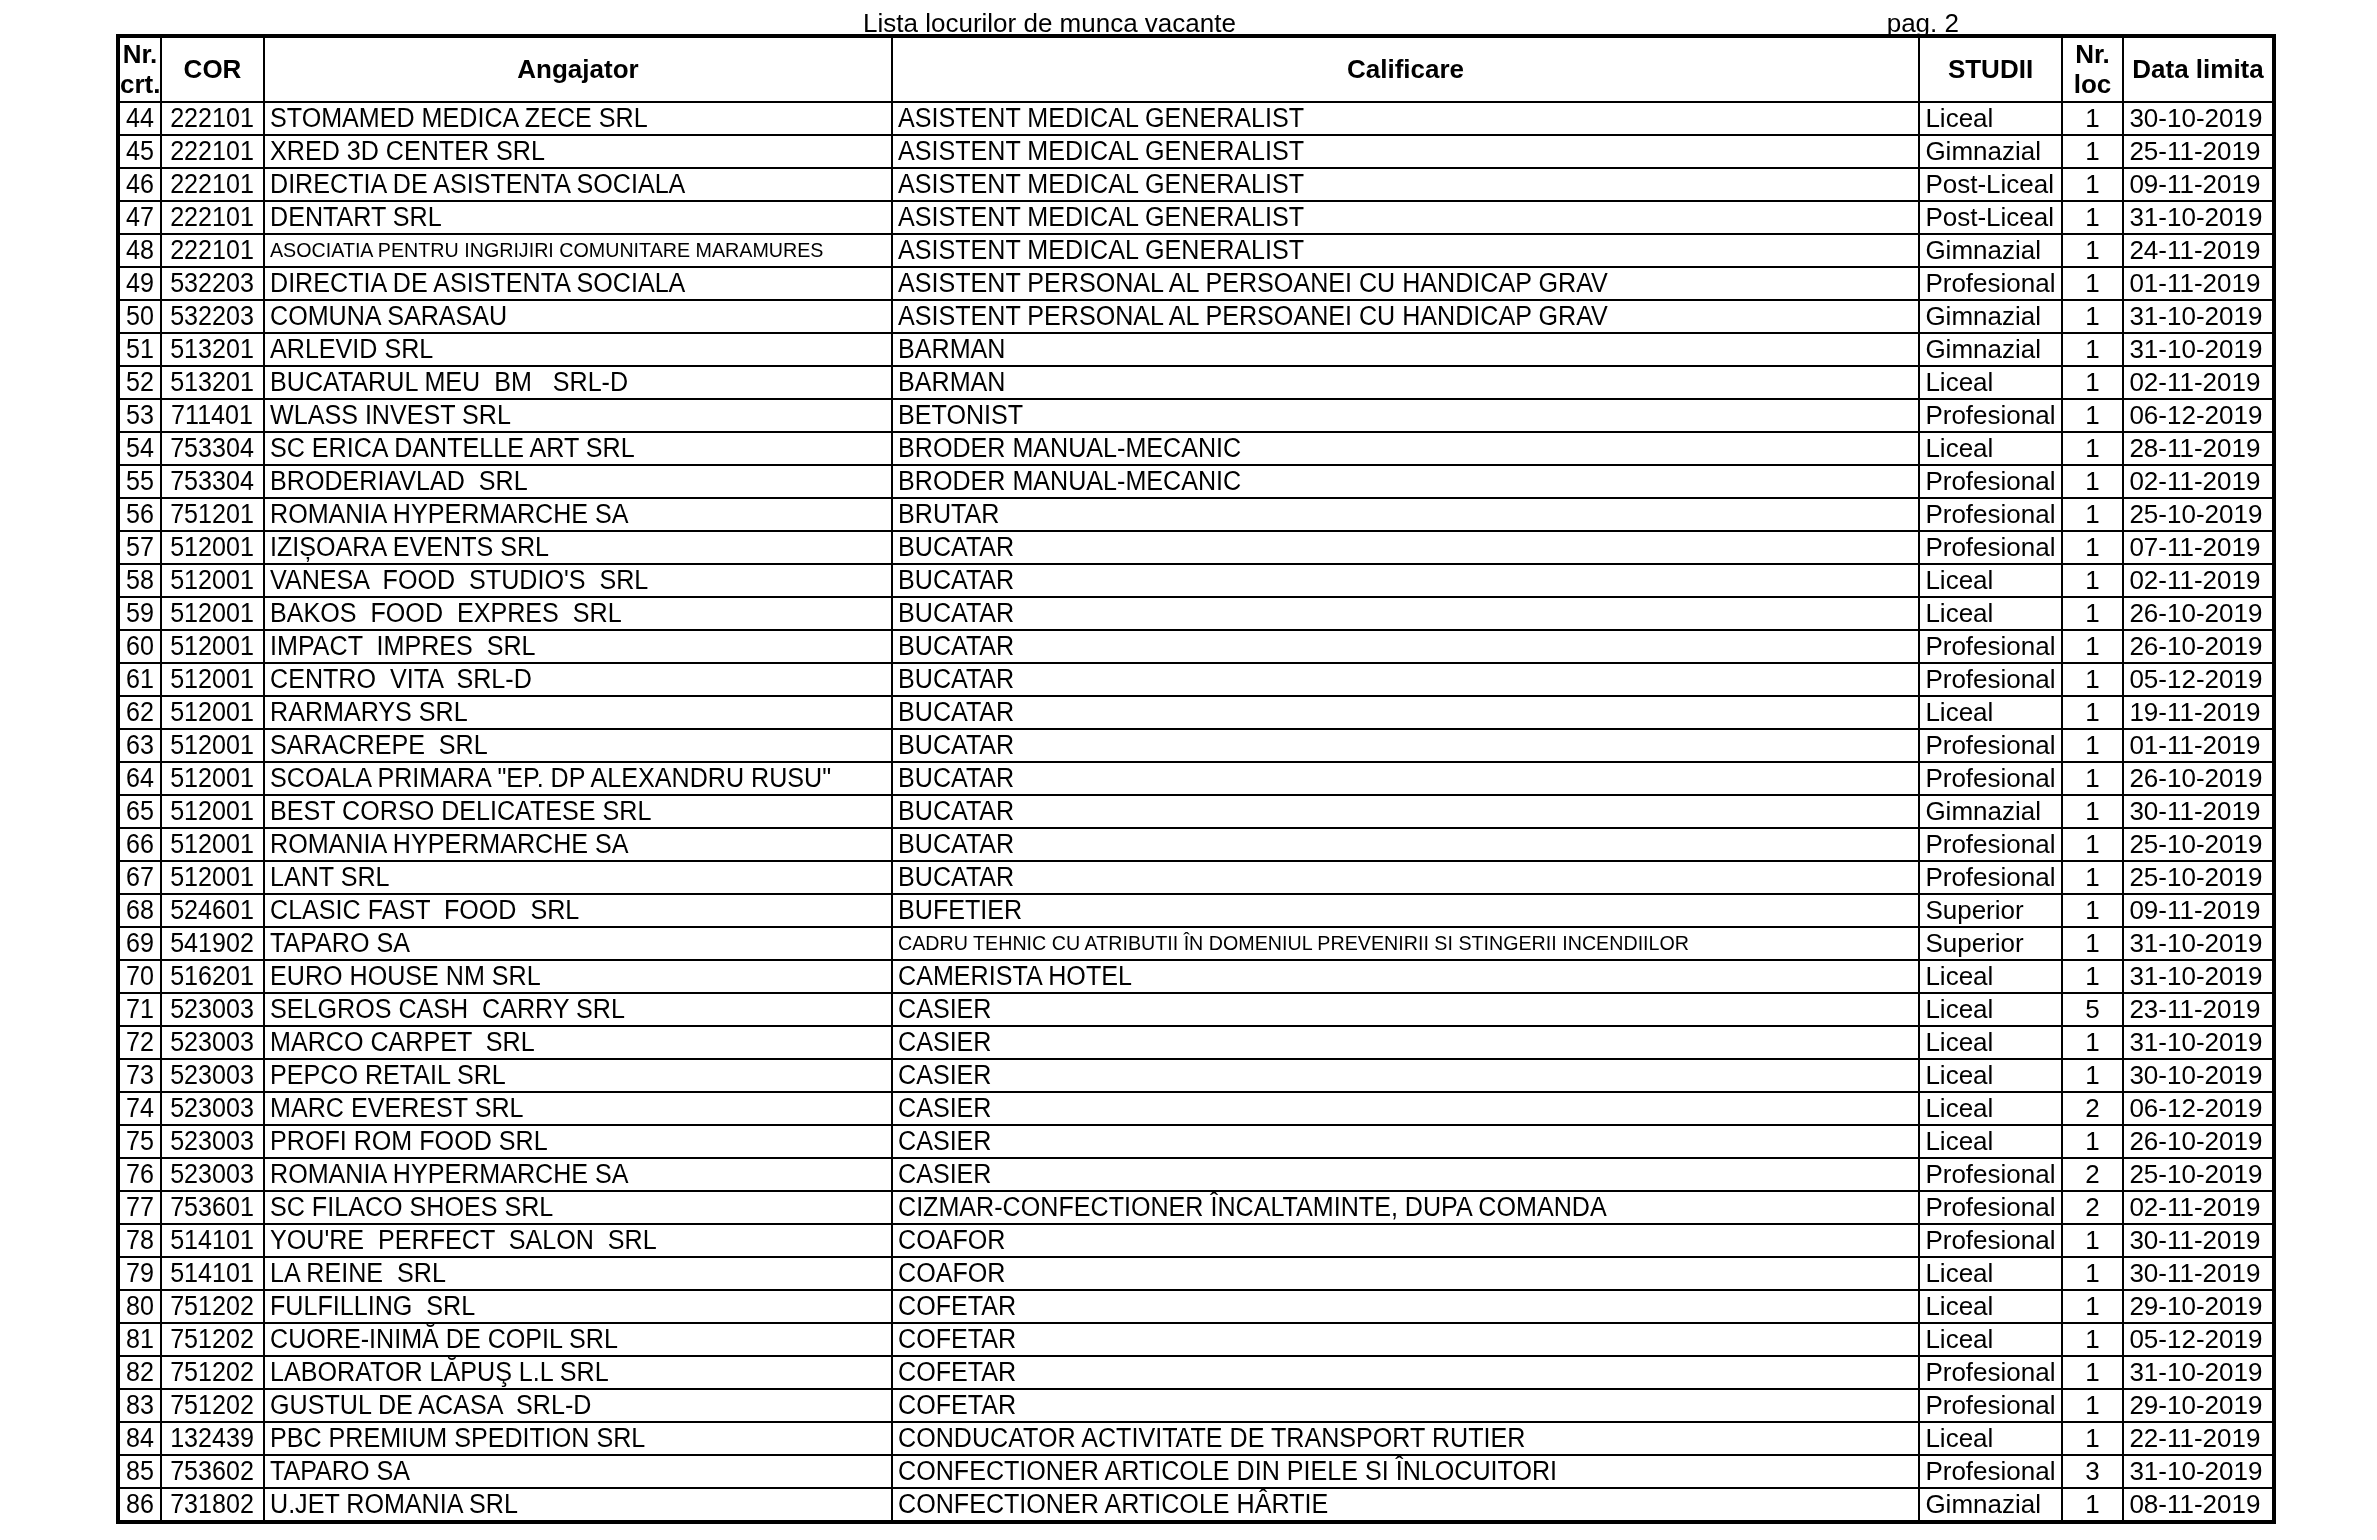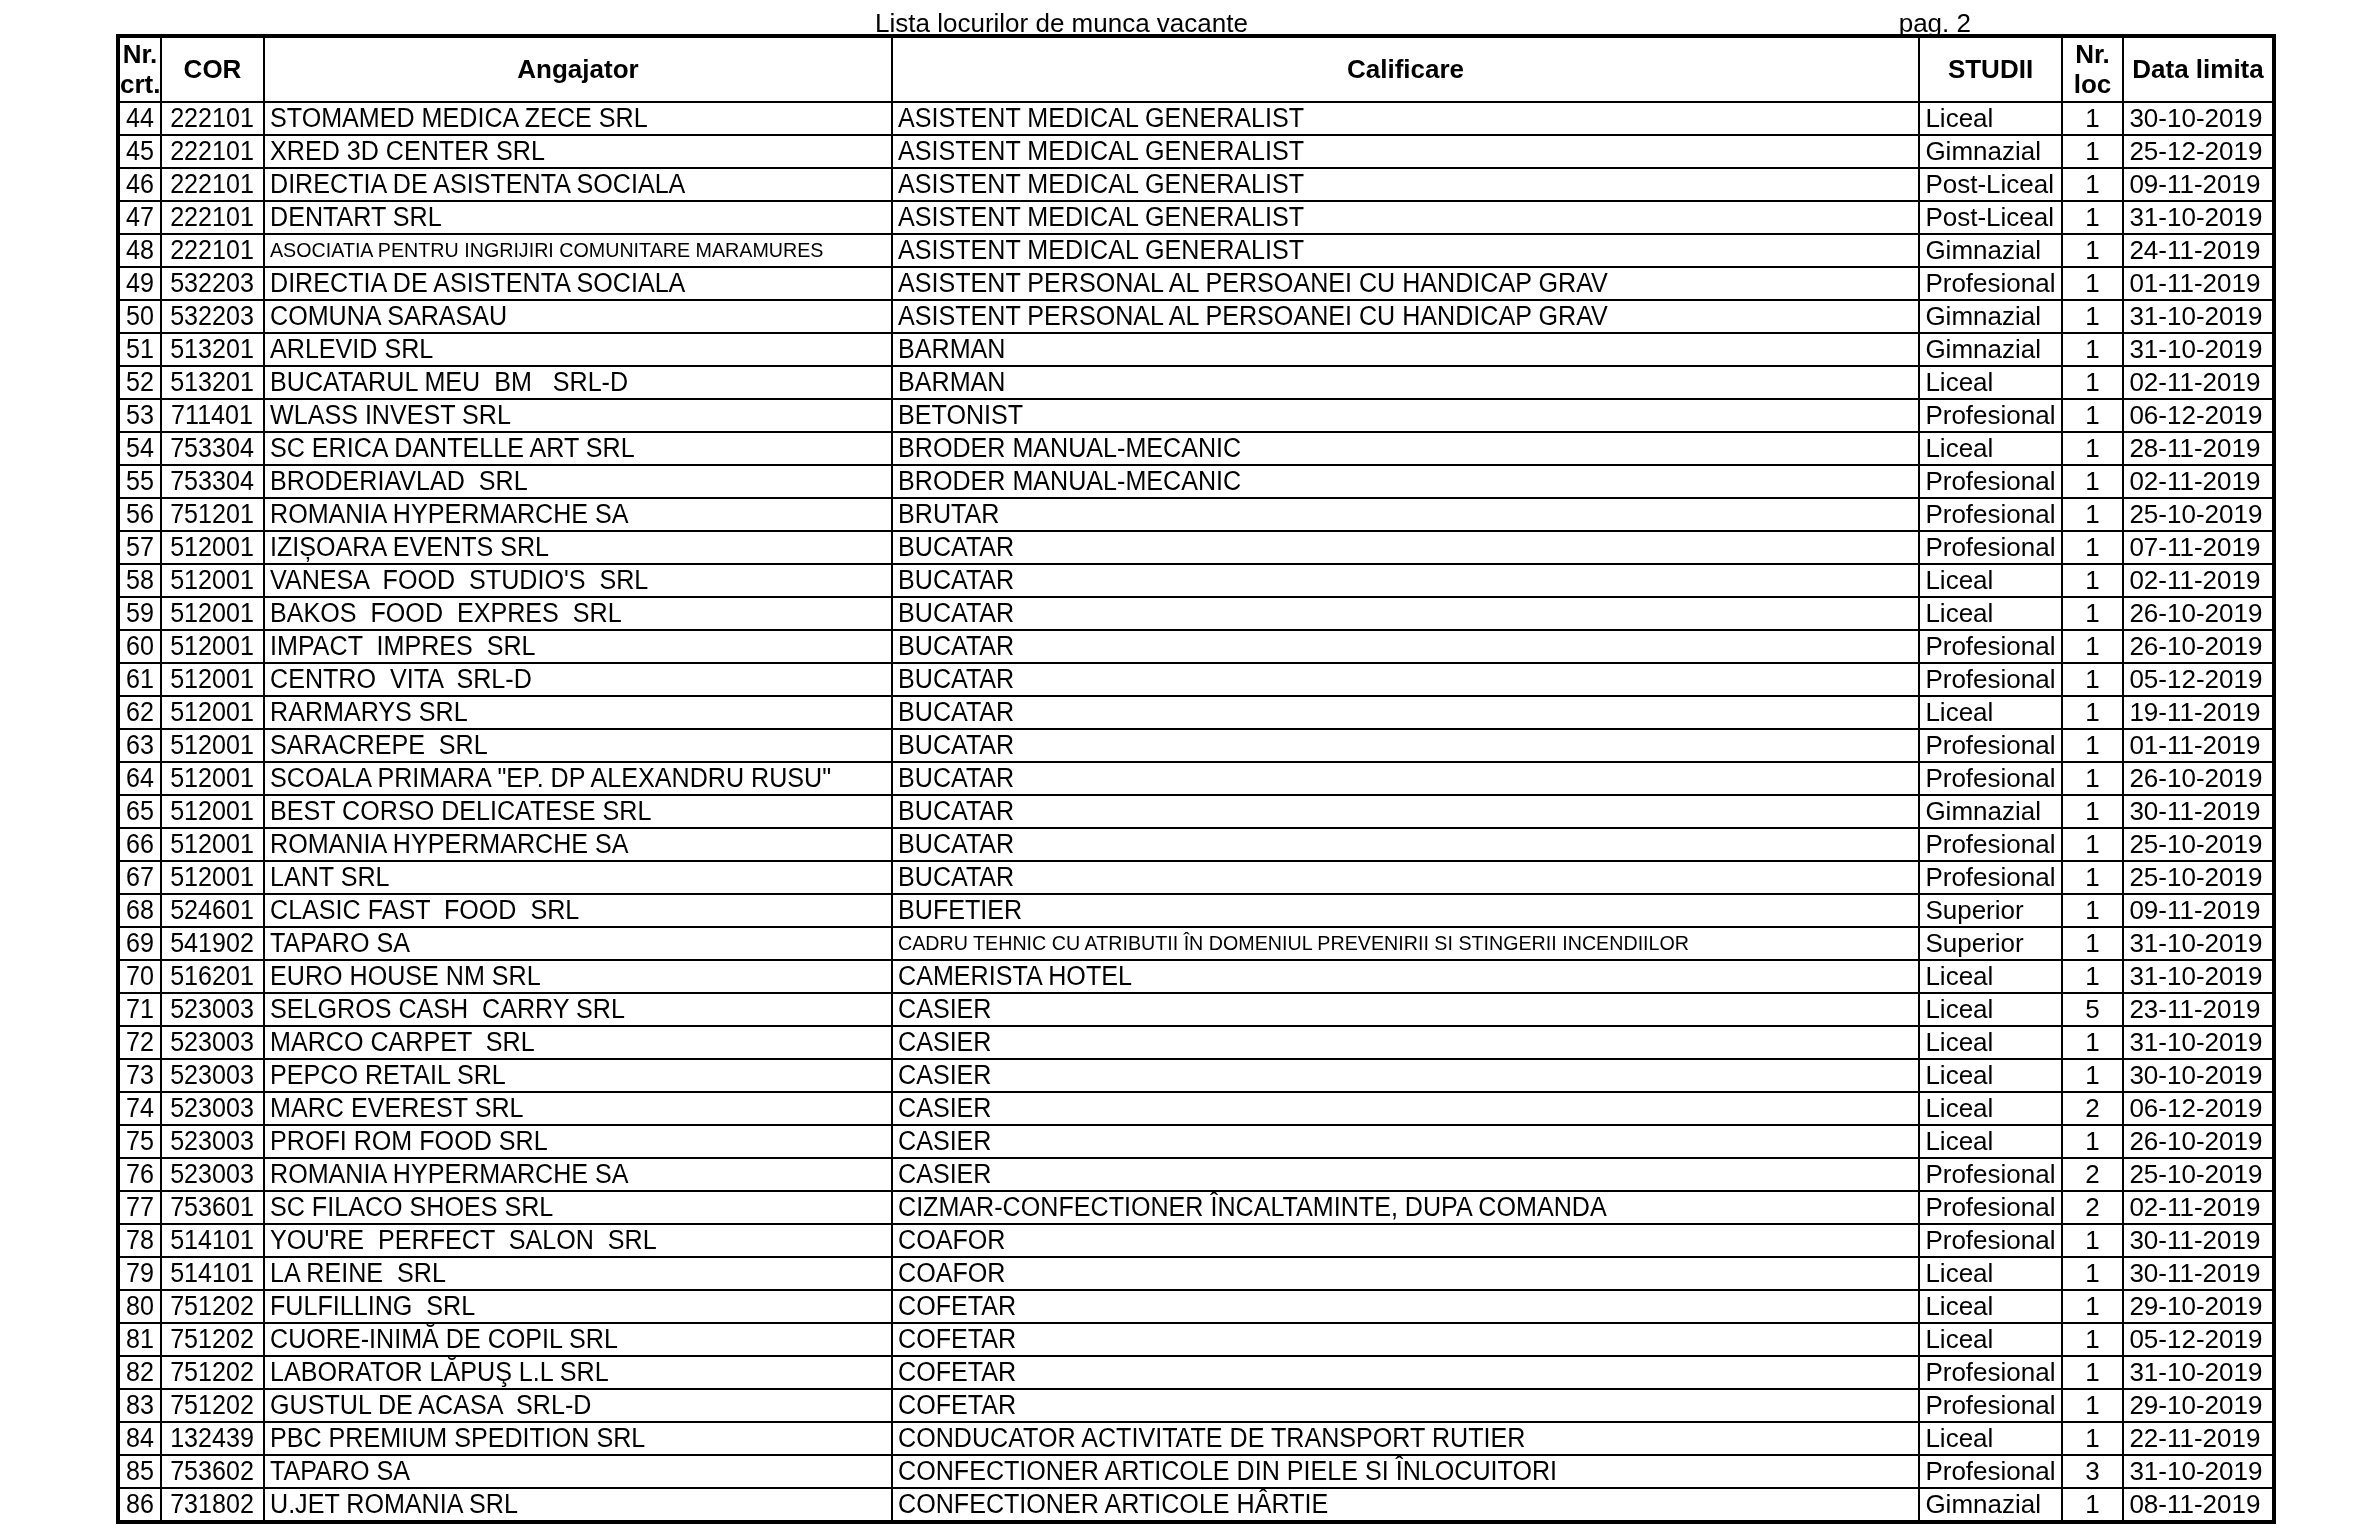"Lista locurilor de munca vacante" .topbar { left: 12px -> 0 }
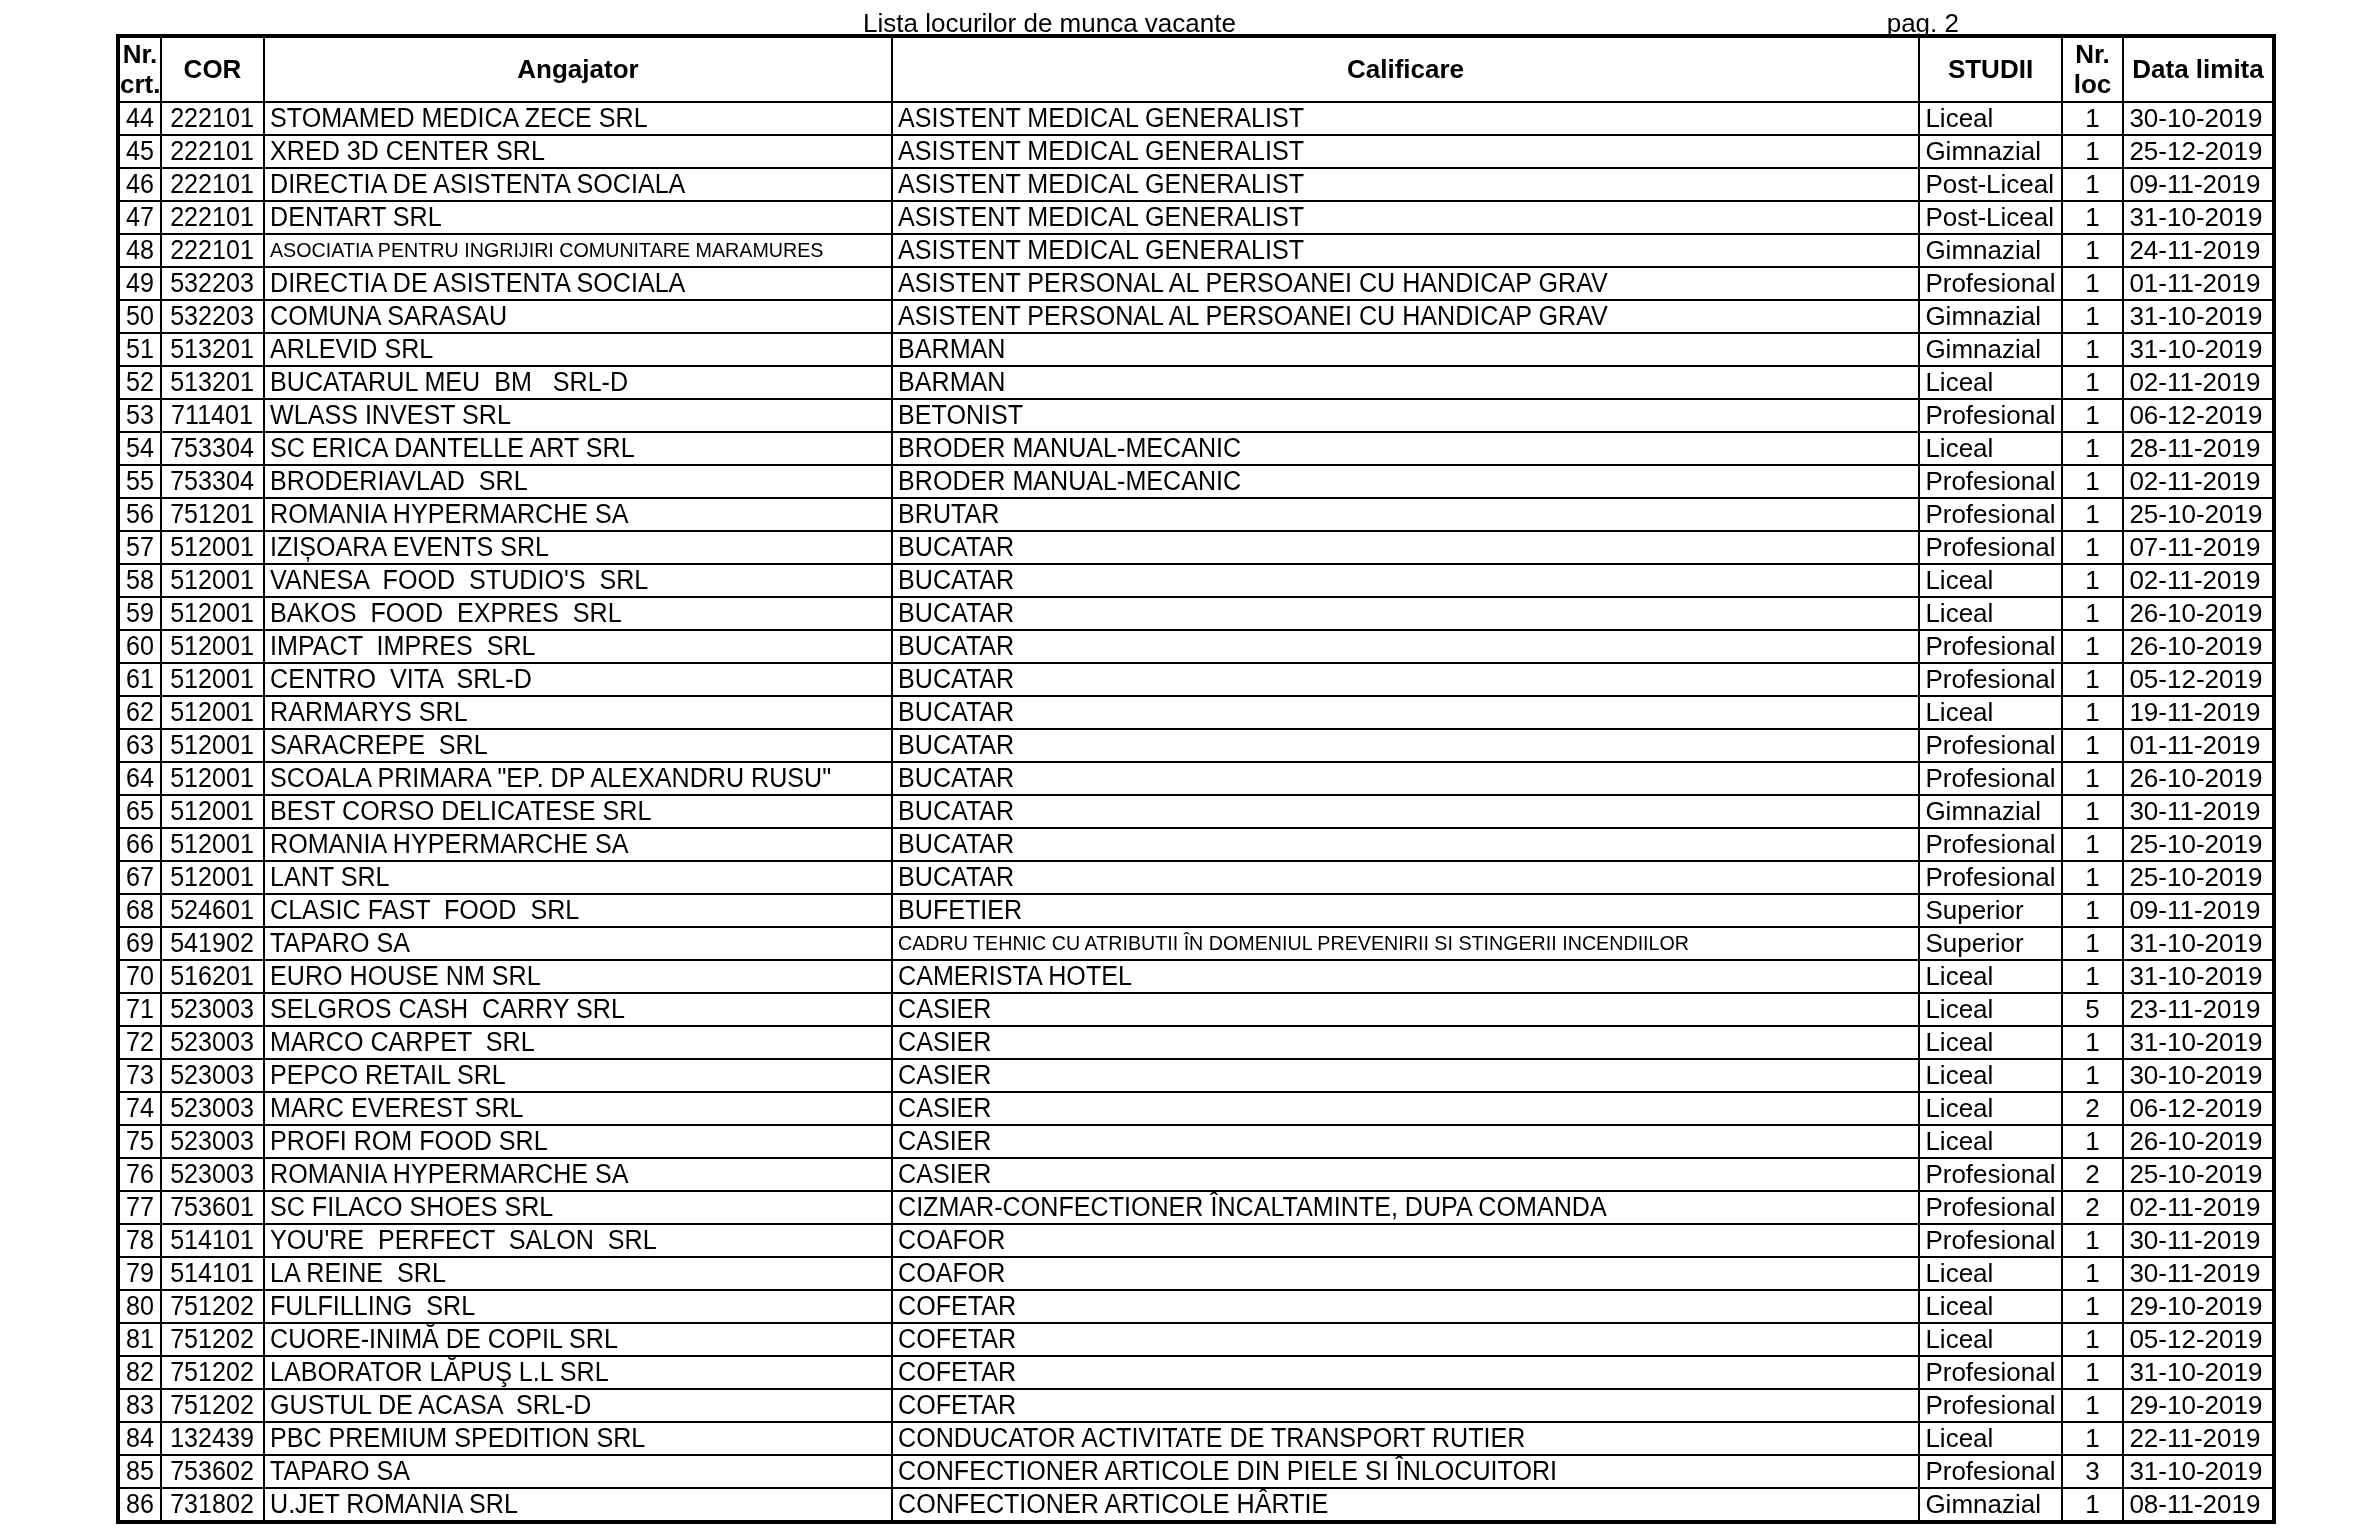"25-12-2019" span { text: 25-12-2019 -> 25-11-2019 }
